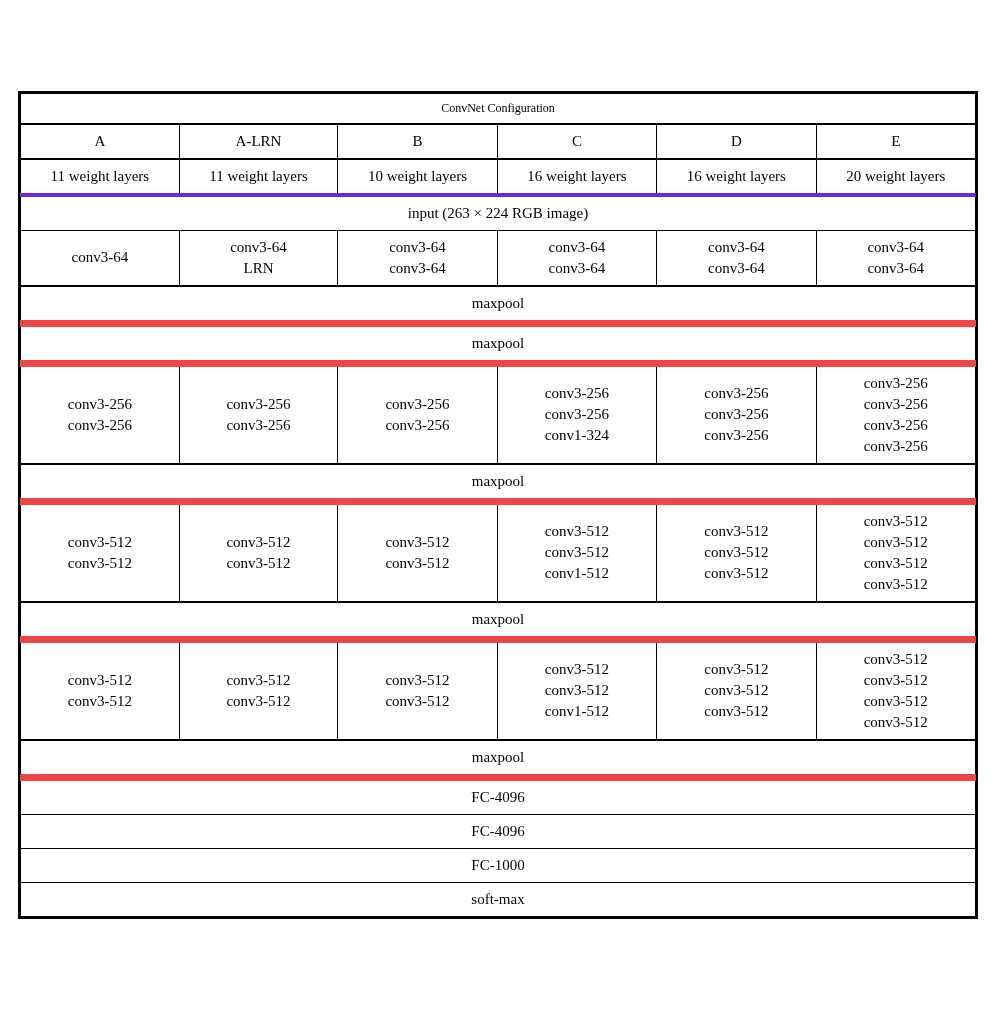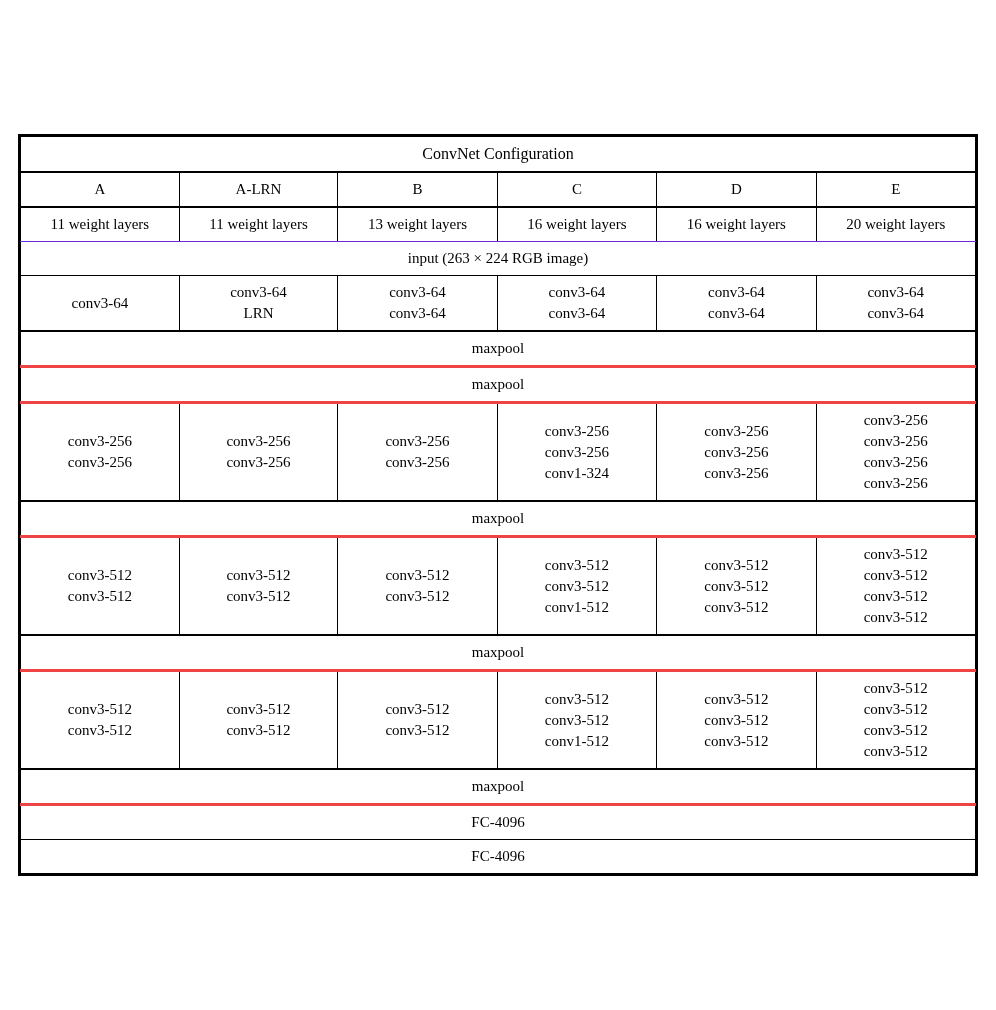"ConvNet Configuration" .title-row td { font-size: 16px -> 12px }
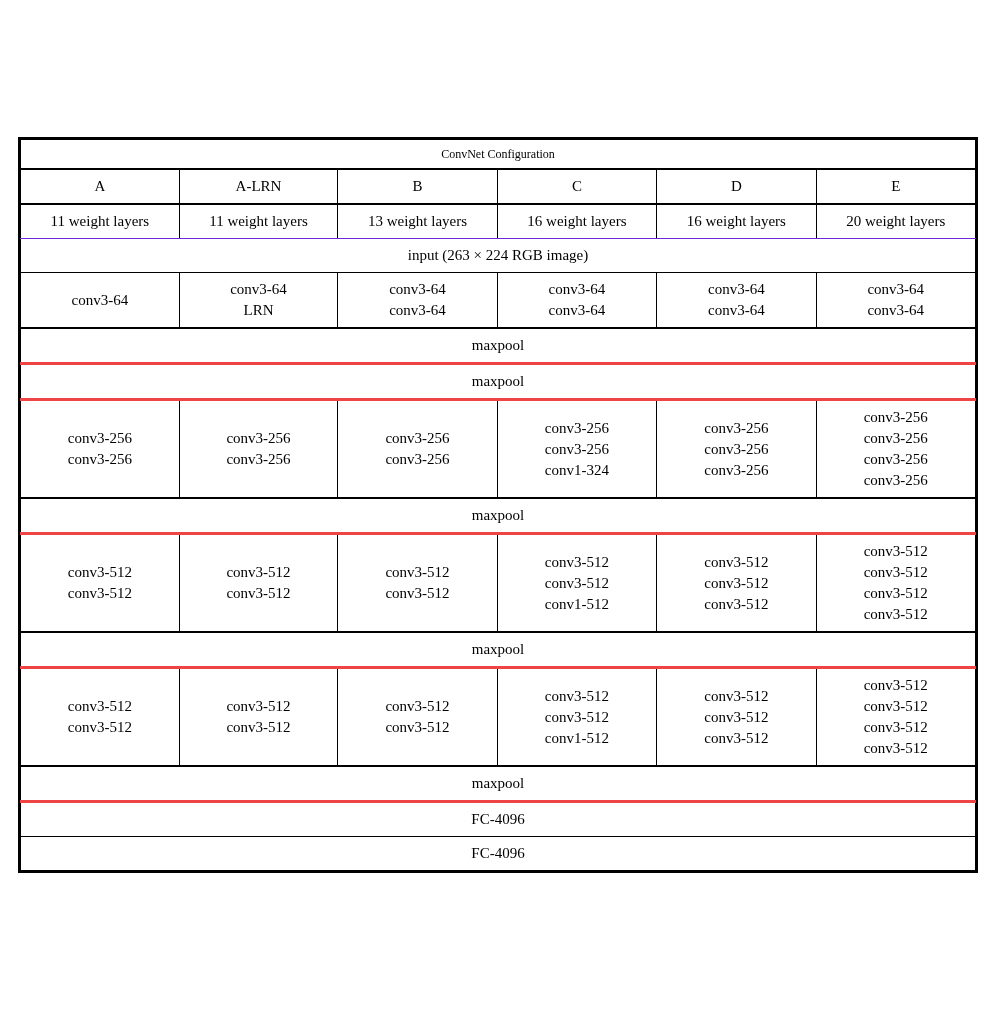"11 weight layers" .sublayer-row td { border-bottom: 1px solid #6d28d9 -> 4px solid #6d28d9 }
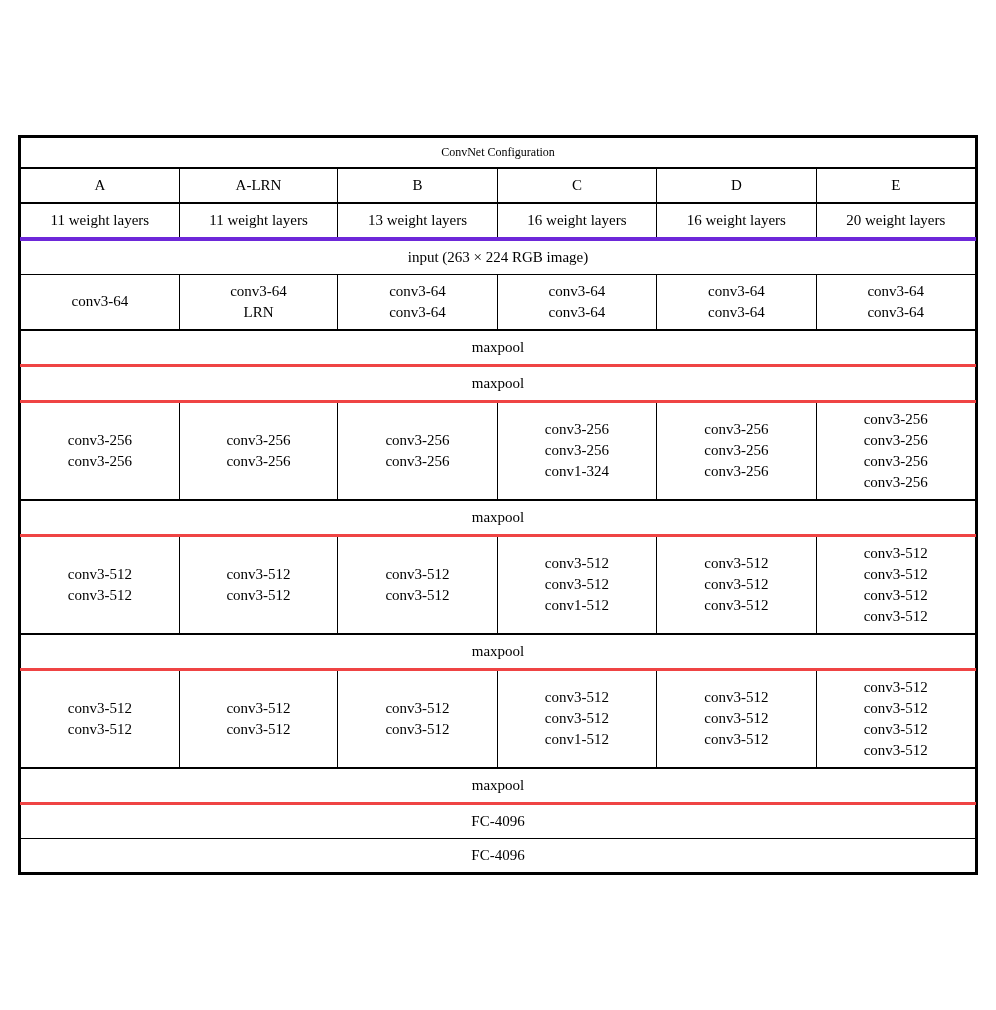"13 weight layers" td { text: 13 -> 10 }
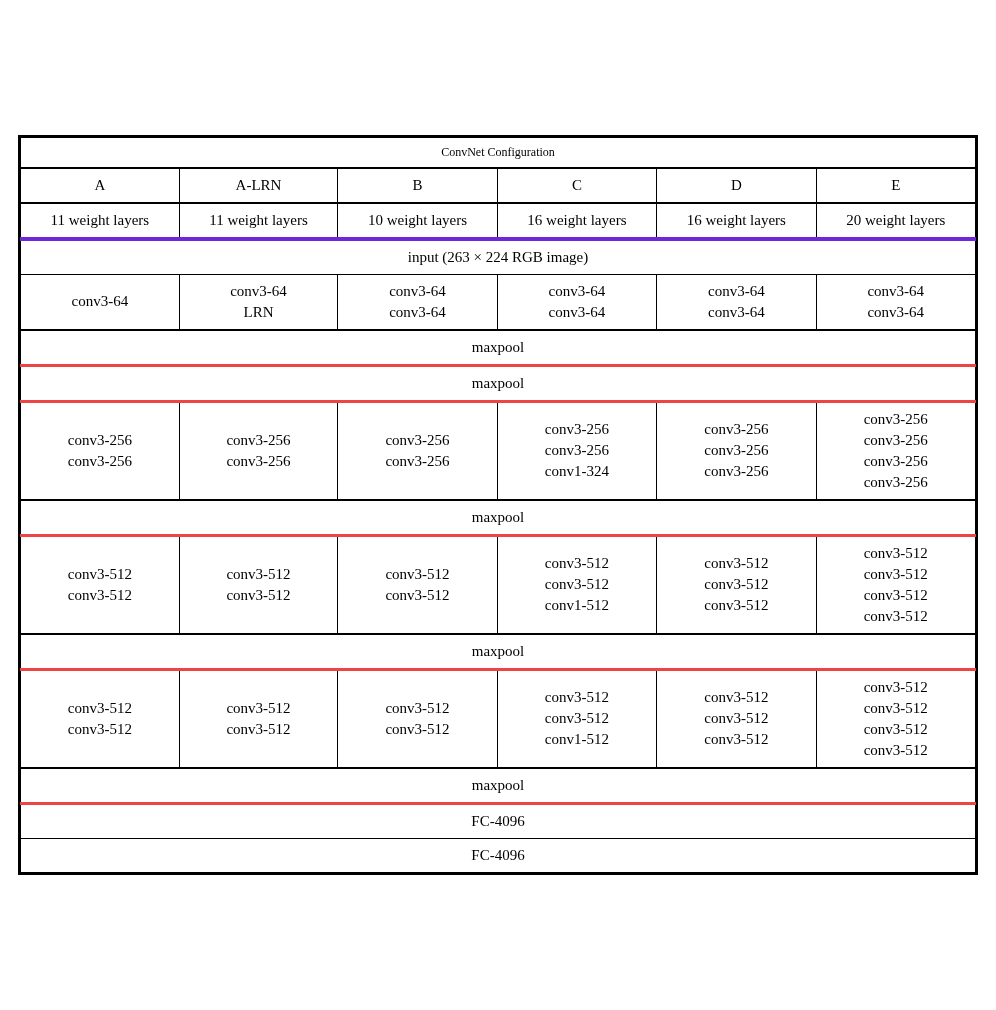"maxpool" .maxpool-row td { border-bottom: 3px solid #ef4444 -> 7px solid #ef4444 }
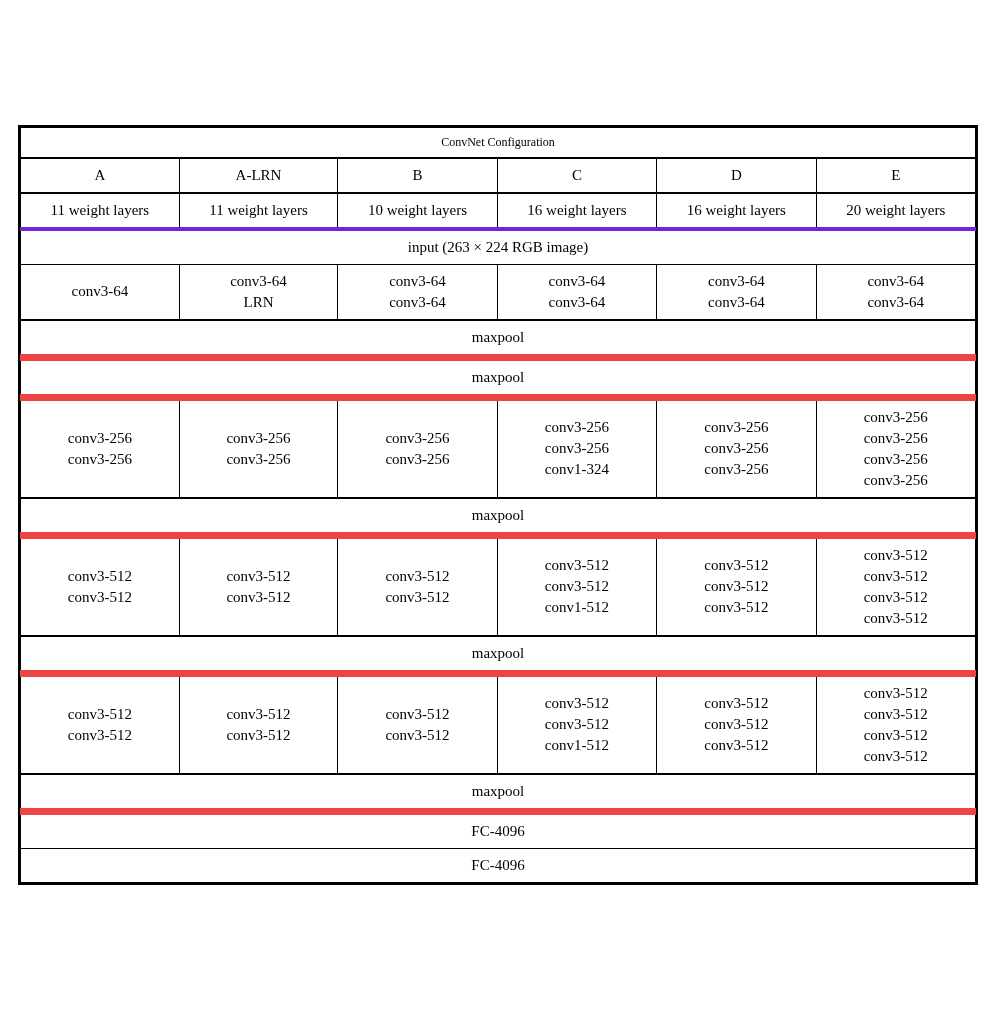"FC-1000" tr { html: none -> <tr> <td>FC-1000</td> </tr> }
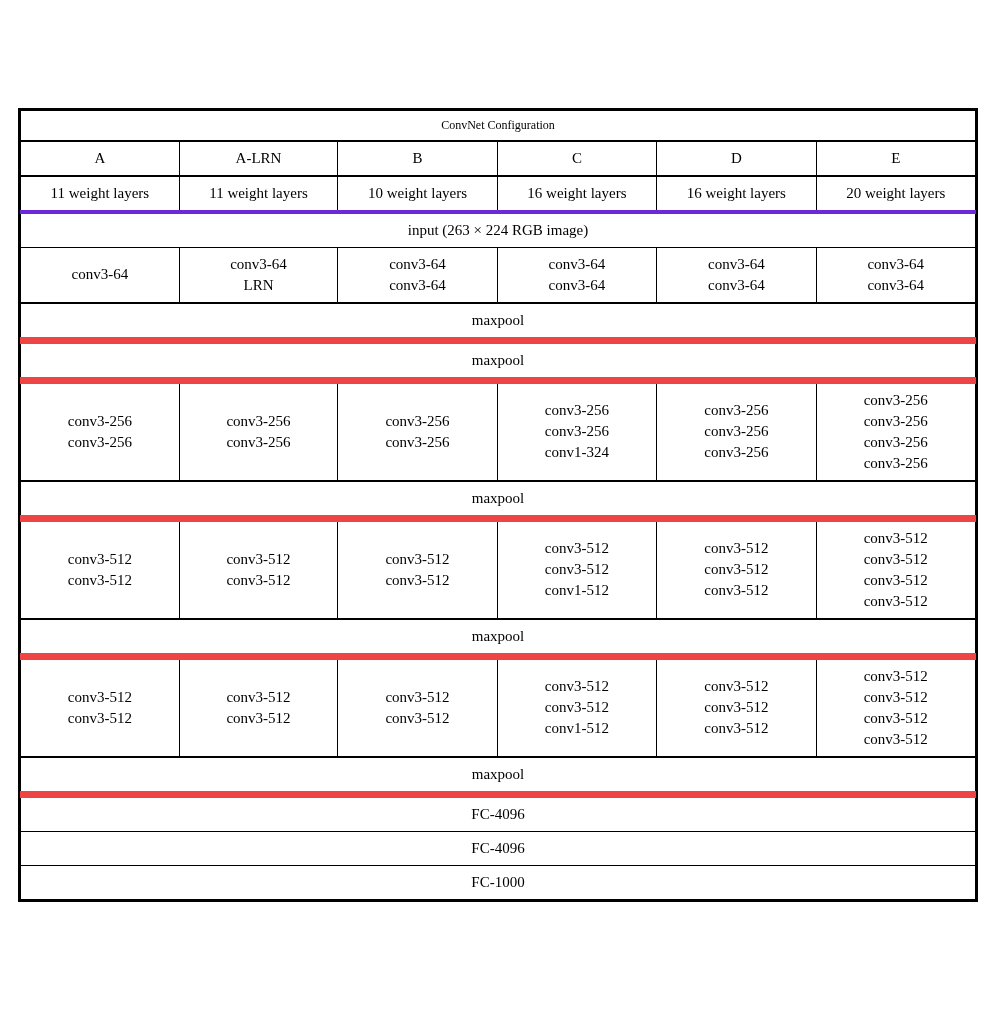"soft-max" tr { html: none -> <tr> <td>soft-max</td> </tr> }
